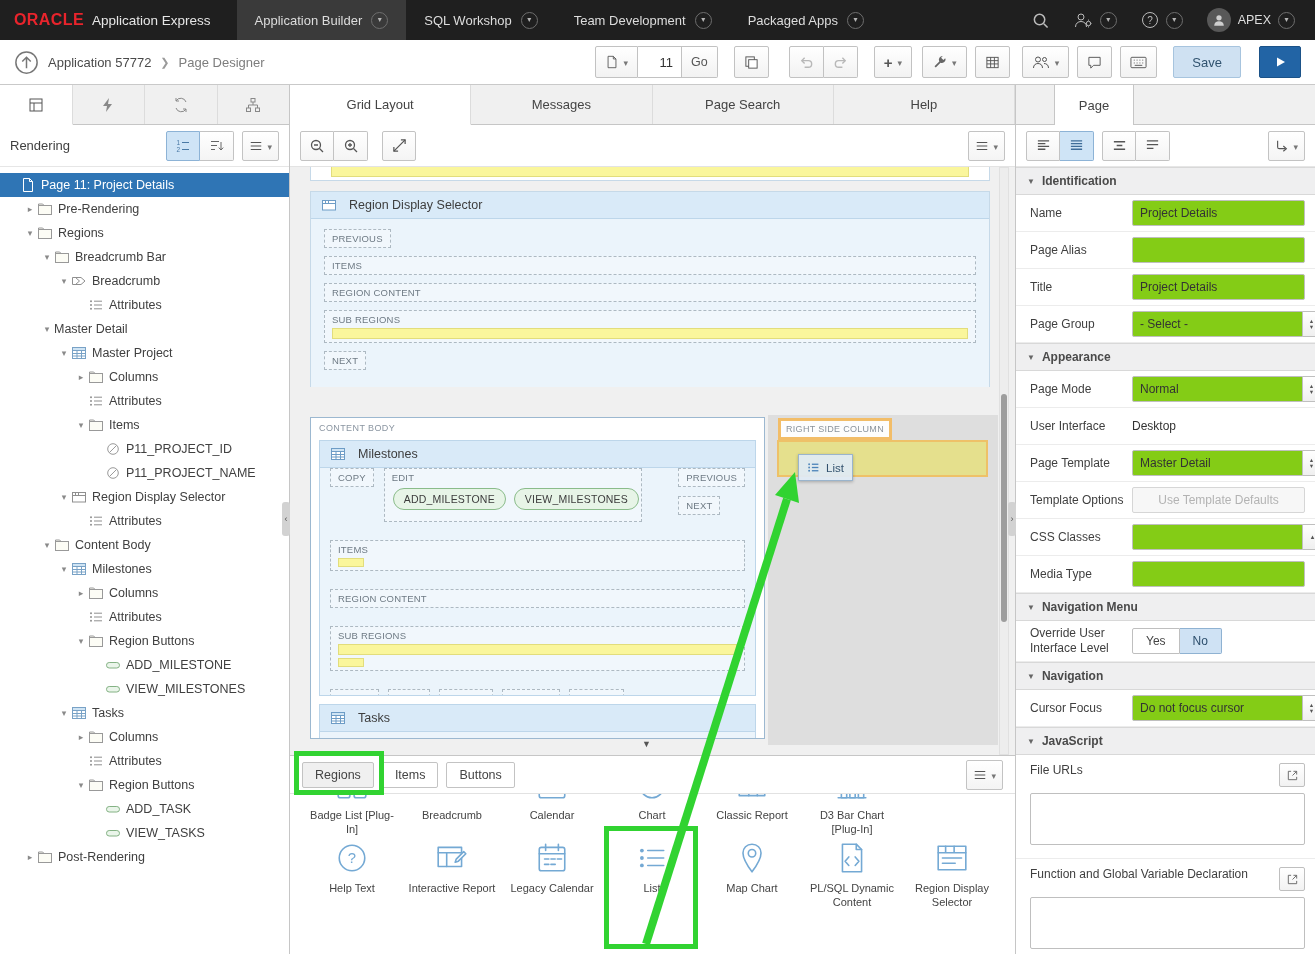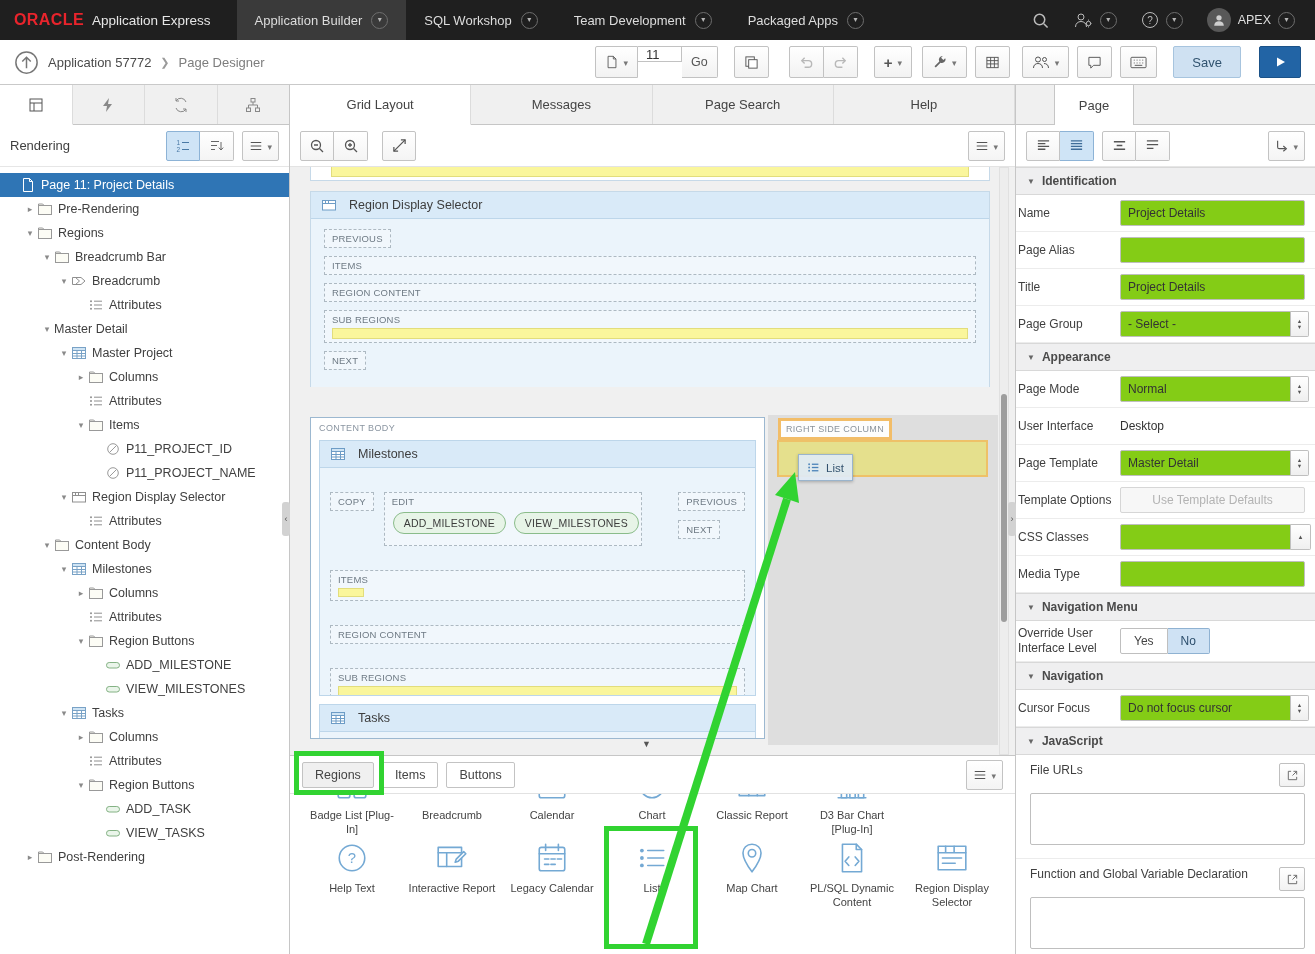"11" .tinput { height: 16px -> 32px; text-align: none -> right }
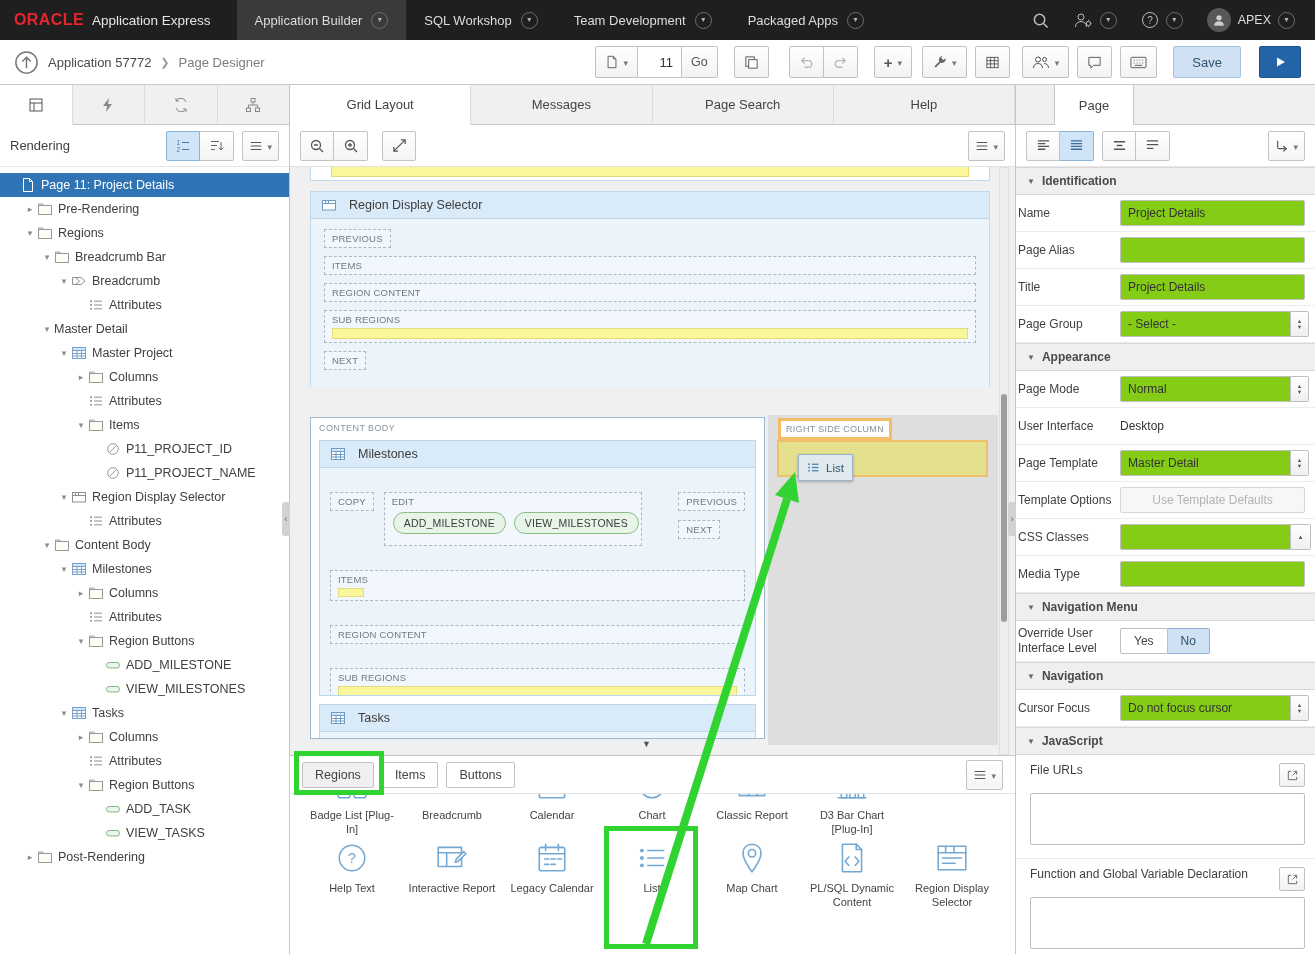"Name" .frow { padding: 5px 10px 5px 2px -> 5px 10px 5px 14px }
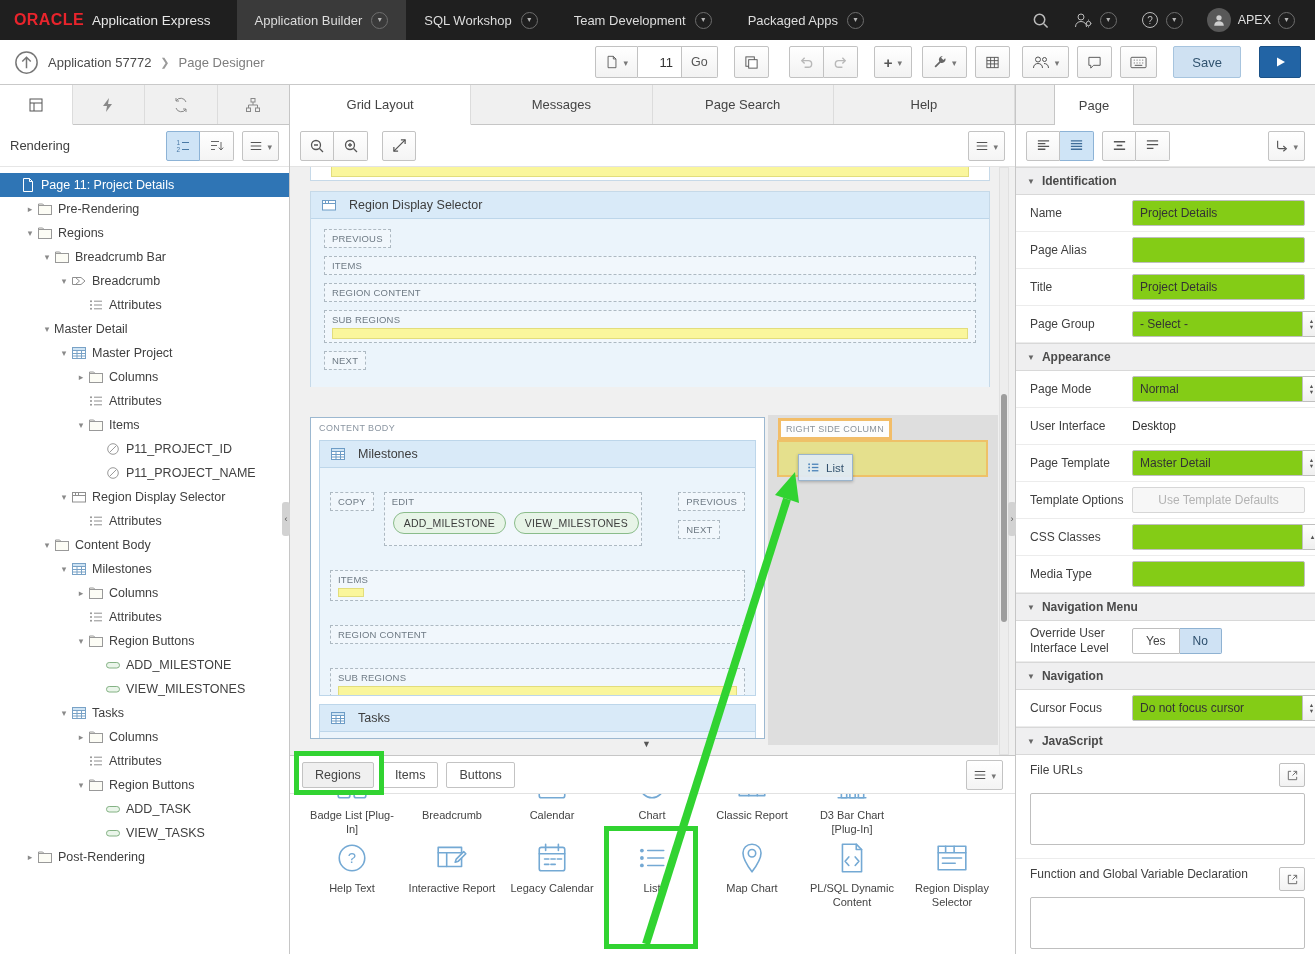"COPY" .mbody { gap: 24px -> 18px; padding: 24px 10px -> 0 10px }
